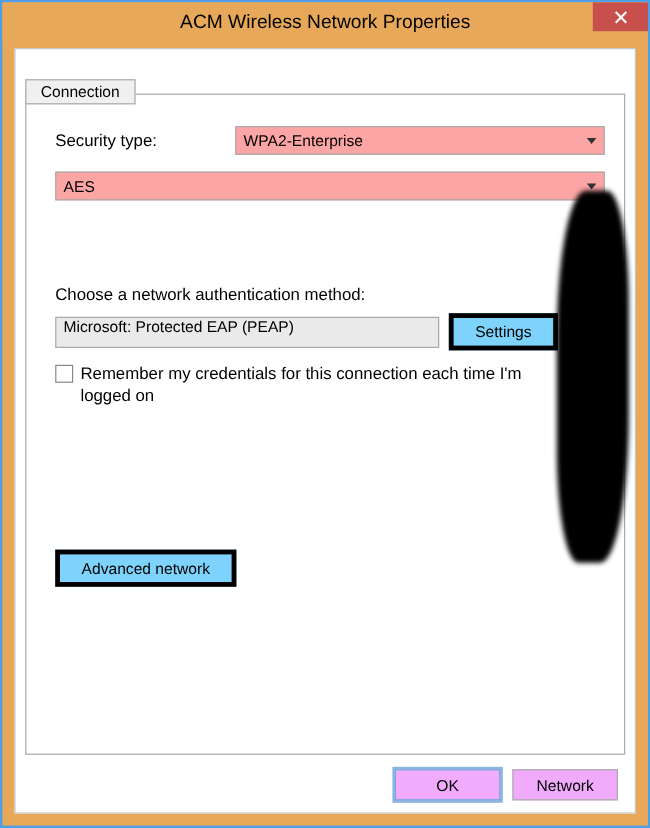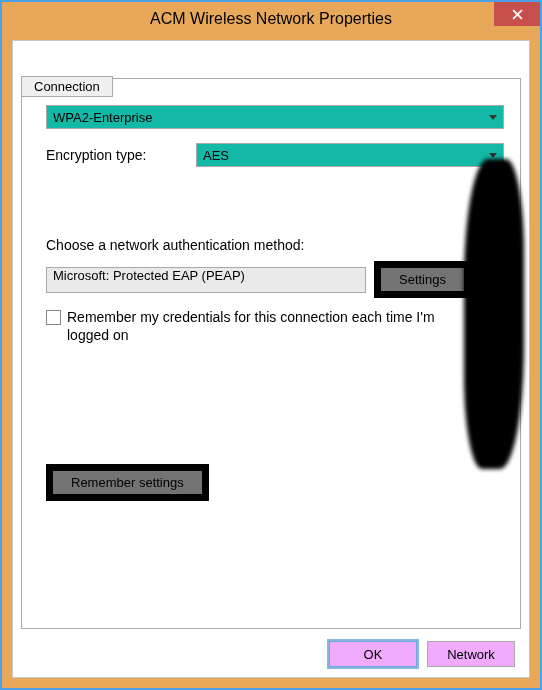"Connection" .tab.inactive { top: 18px -> 8px }
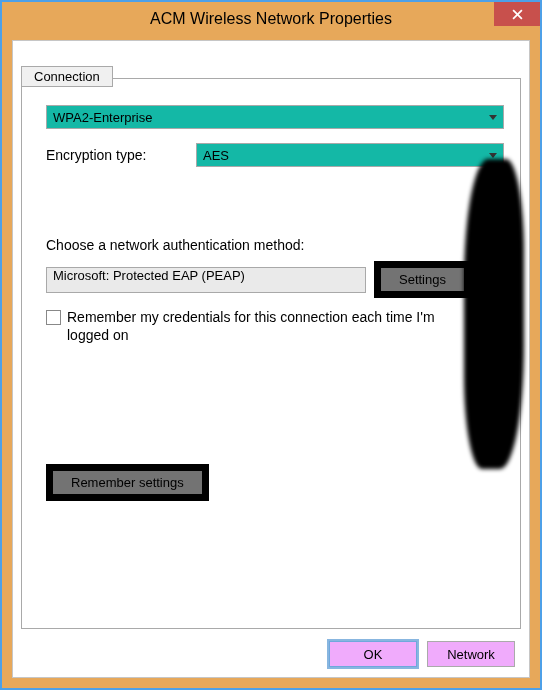"Security type:" div.form-label { html: none -> <div>Security type:</div> }
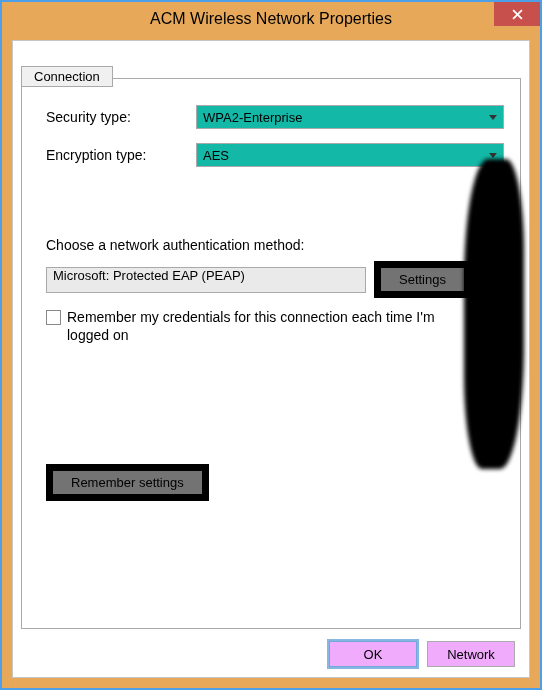"WPA2-Enterprise" .combo { background: #14b8a6 -> #fca5a5 }
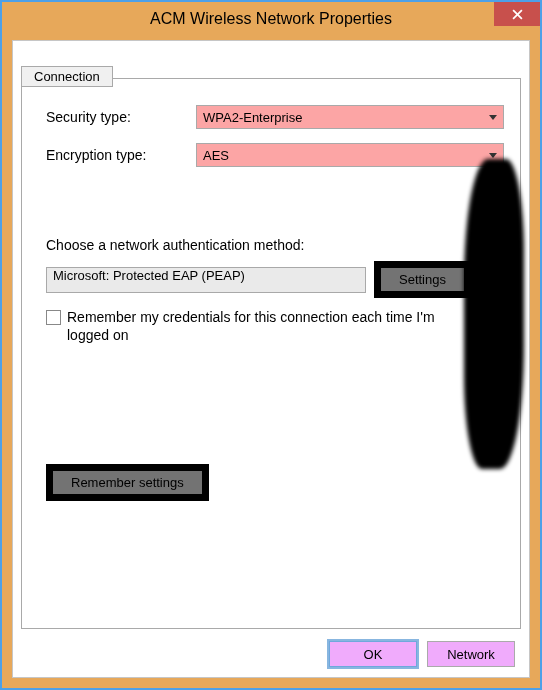"Encryption type:" div.form-label { html: <div>Encryption type:</div> -> none }
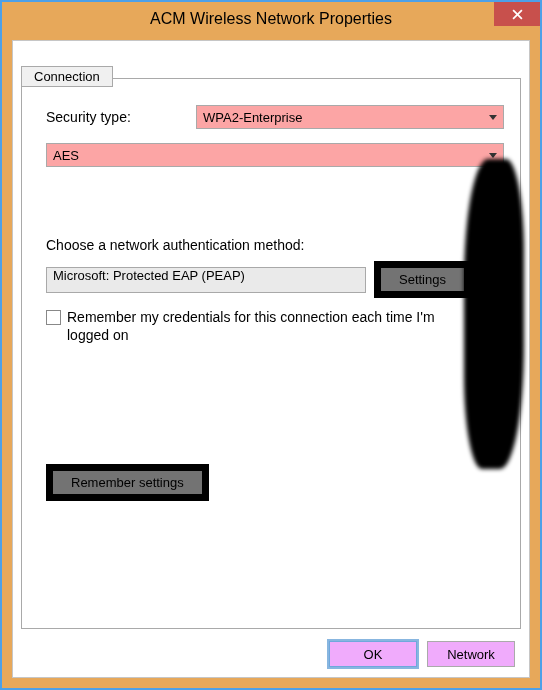"Settings" .btn { background: #737373 -> #7dd3fc; border: 7px solid #000000 -> 4px solid #000000 }
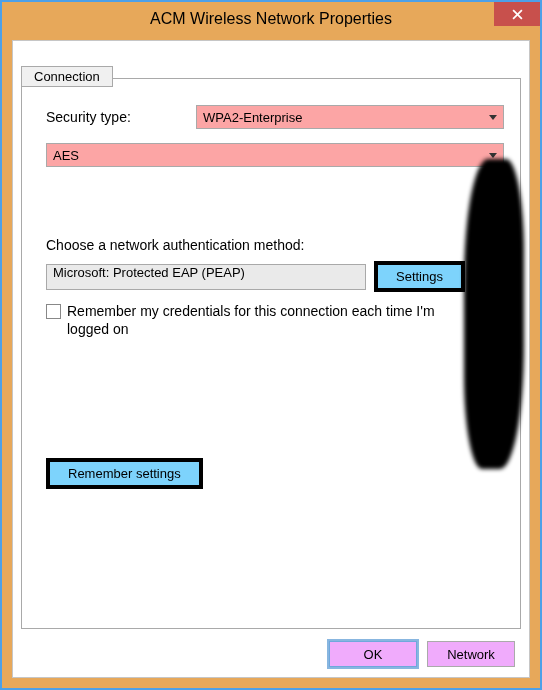"Remember settings" div.btn { text: Remember settings -> Advanced network }
